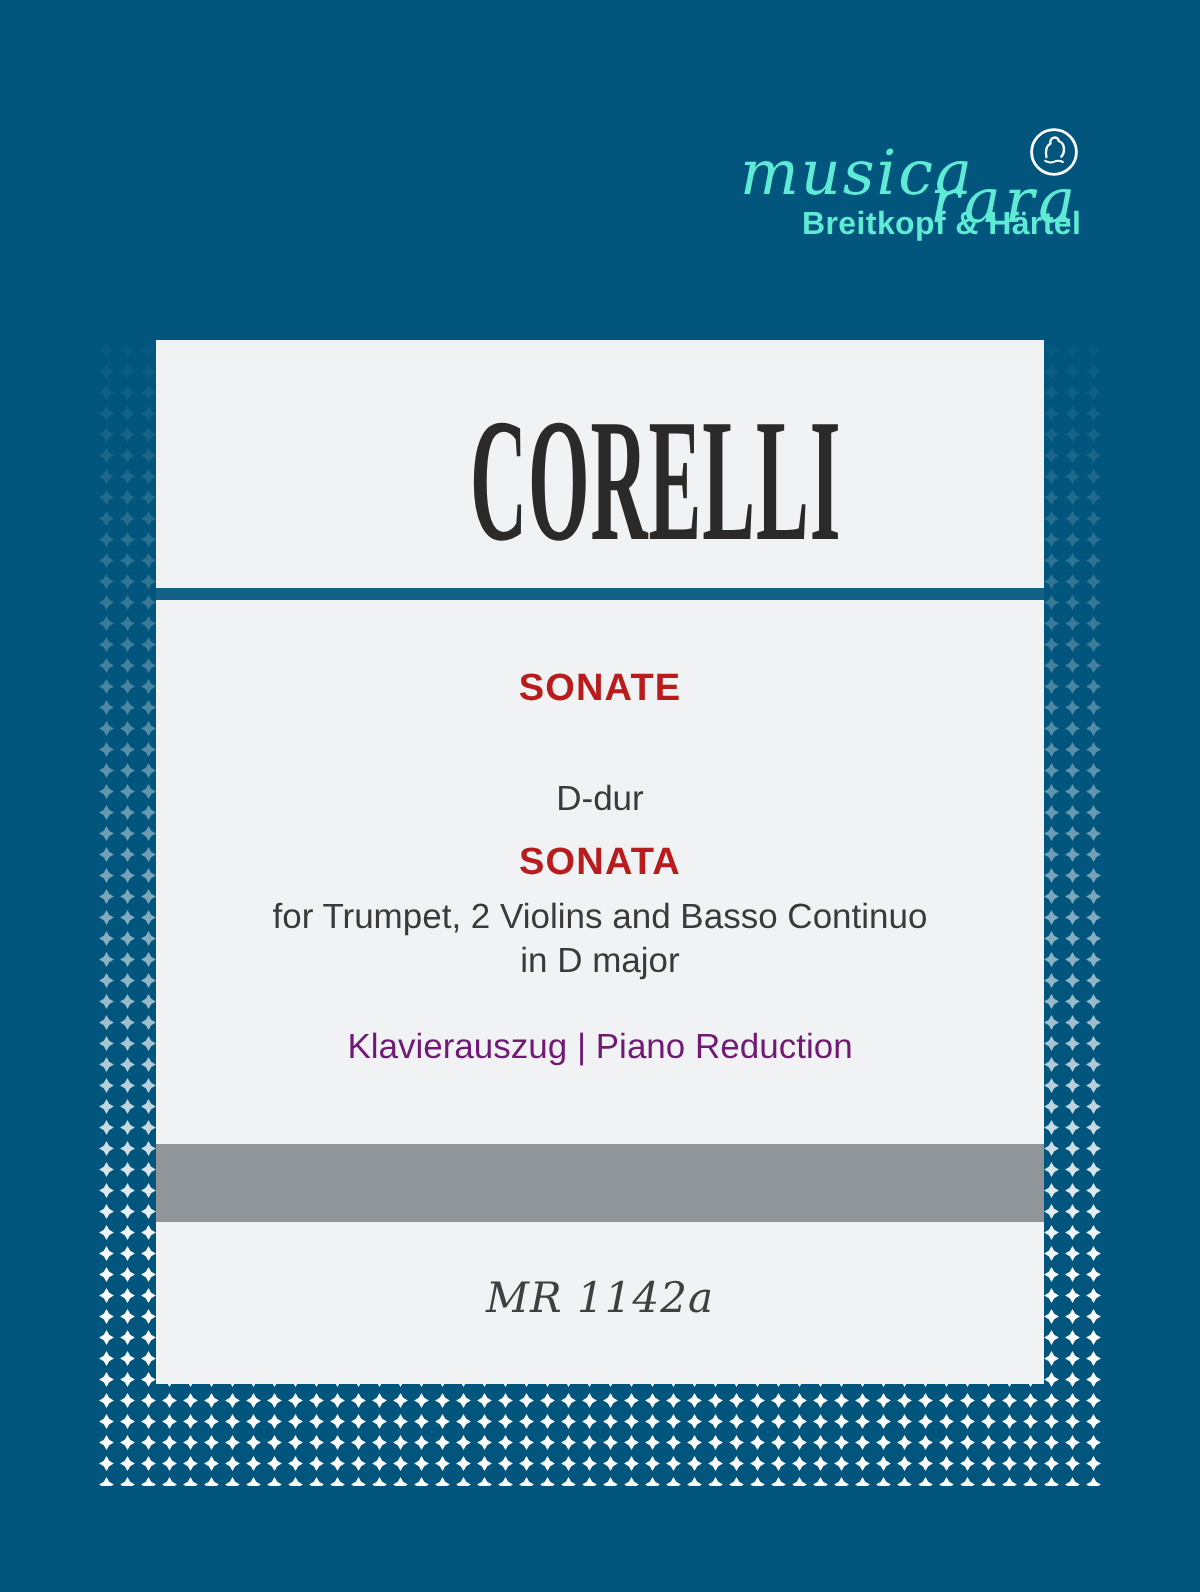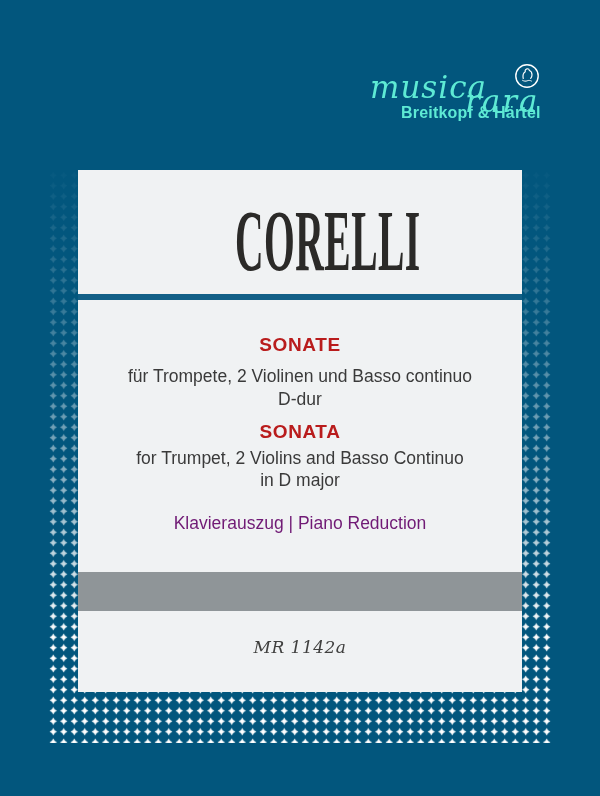"für Trompete, 2 Violinen und" div.work-line { html: <div>für Trompete, 2 Violinen und Basso continuo</div> -> none }
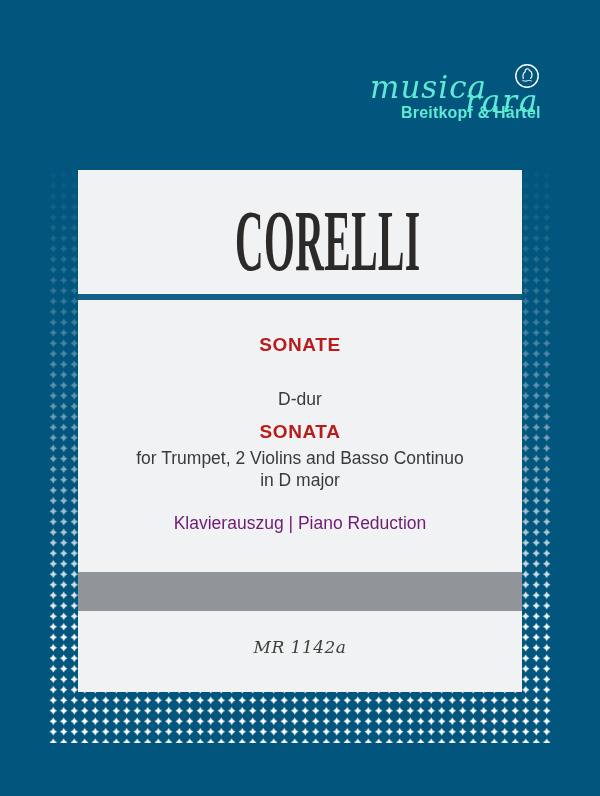"MR 1142a" .catalog { font-size: 17px -> 21px }
